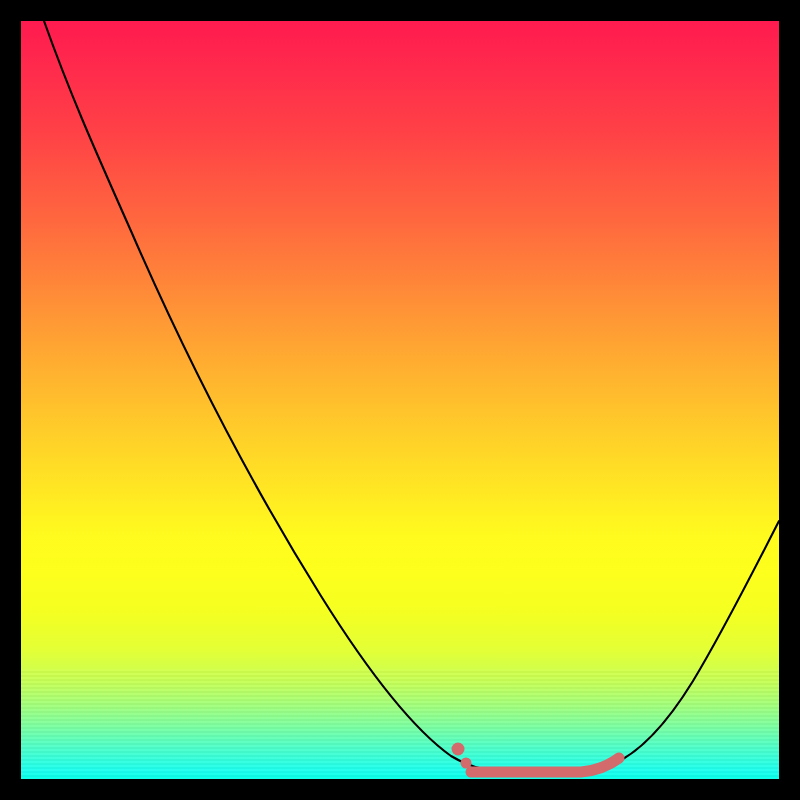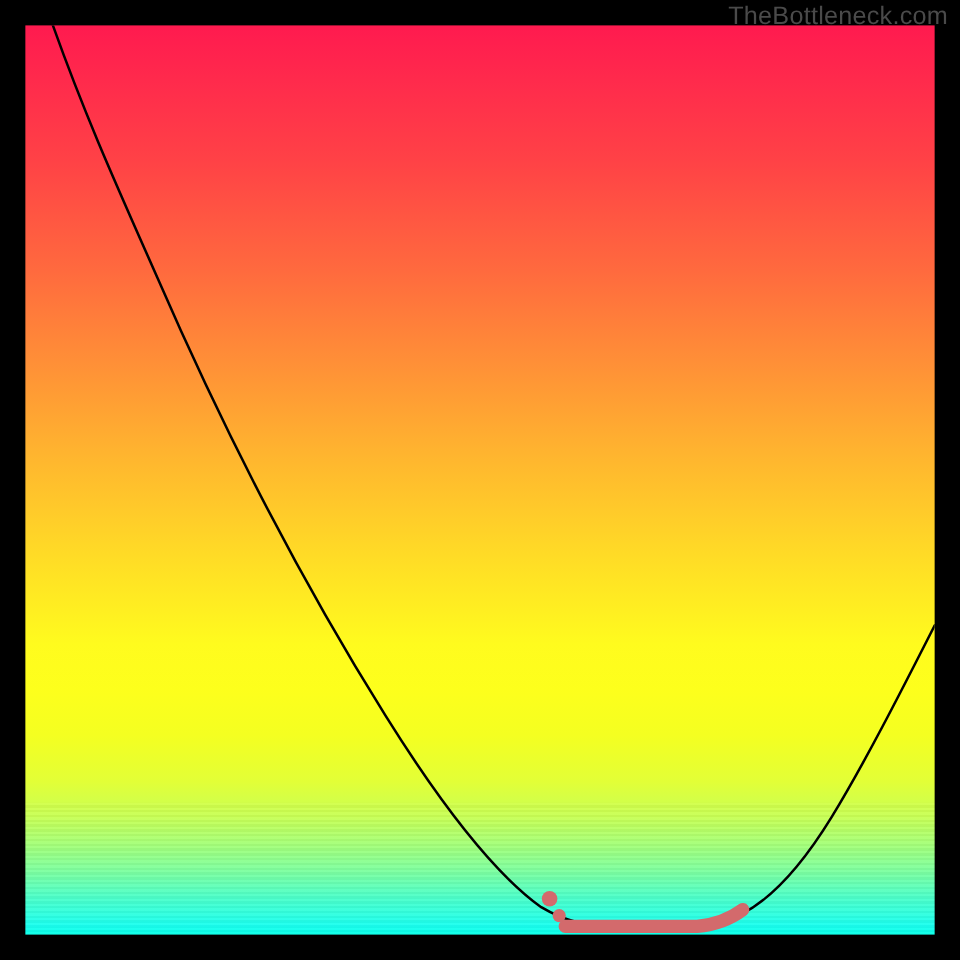"TheBottleneck.com" div.watermark { html: <div>TheBottleneck.com</div> -> none }
